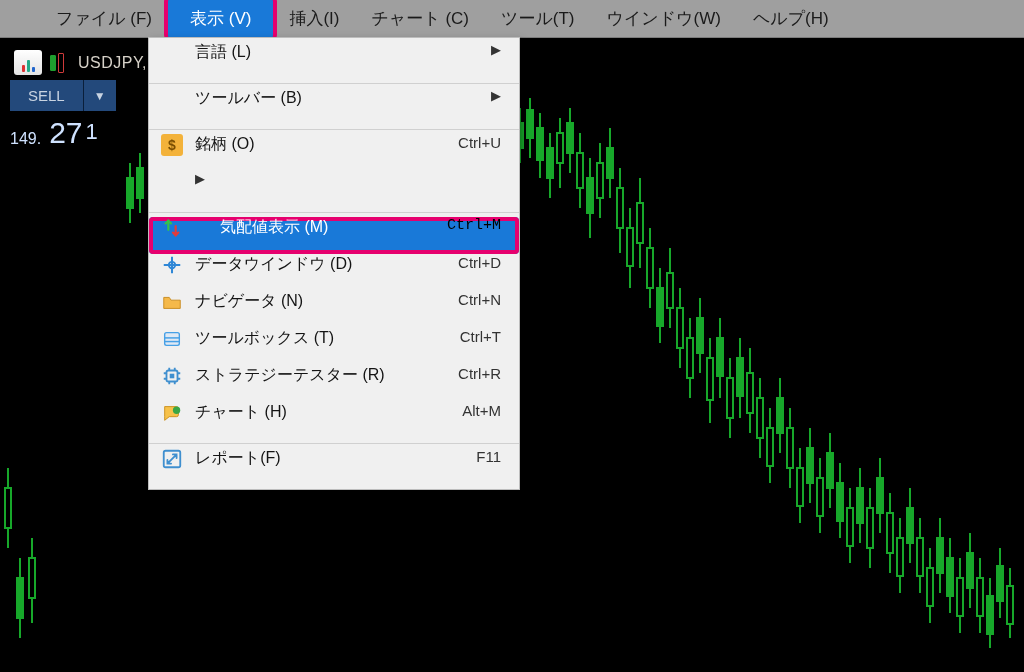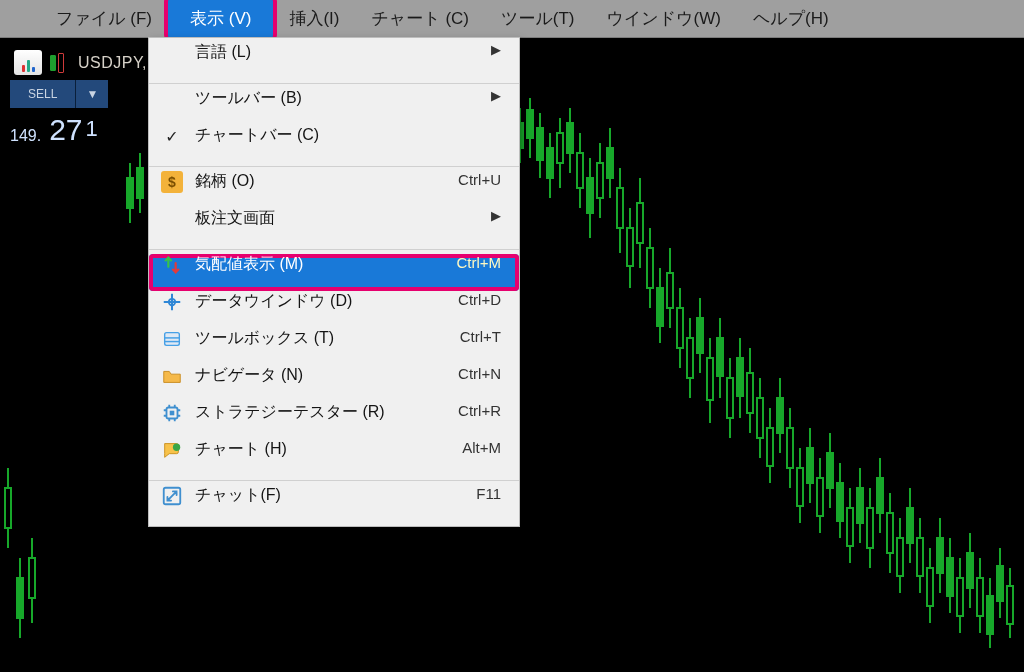"SELL" .sell-btn { font-size: 12px -> 15px }
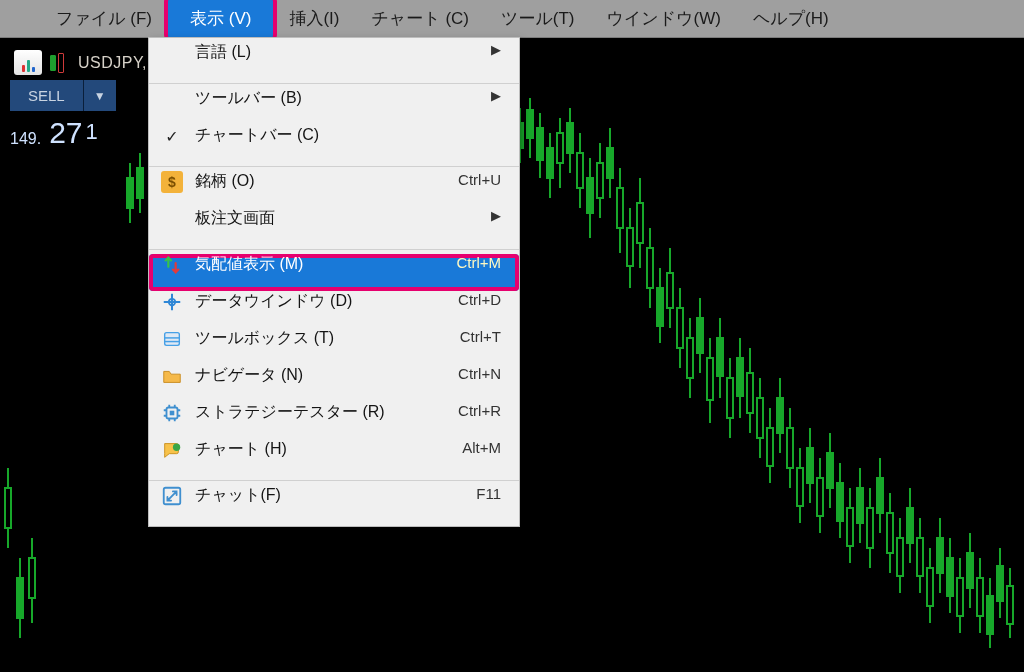"チャートバー (C)" div.dd-item { html: <div> <span></span> <span>チャートバー (C)</span> </div> -> none }
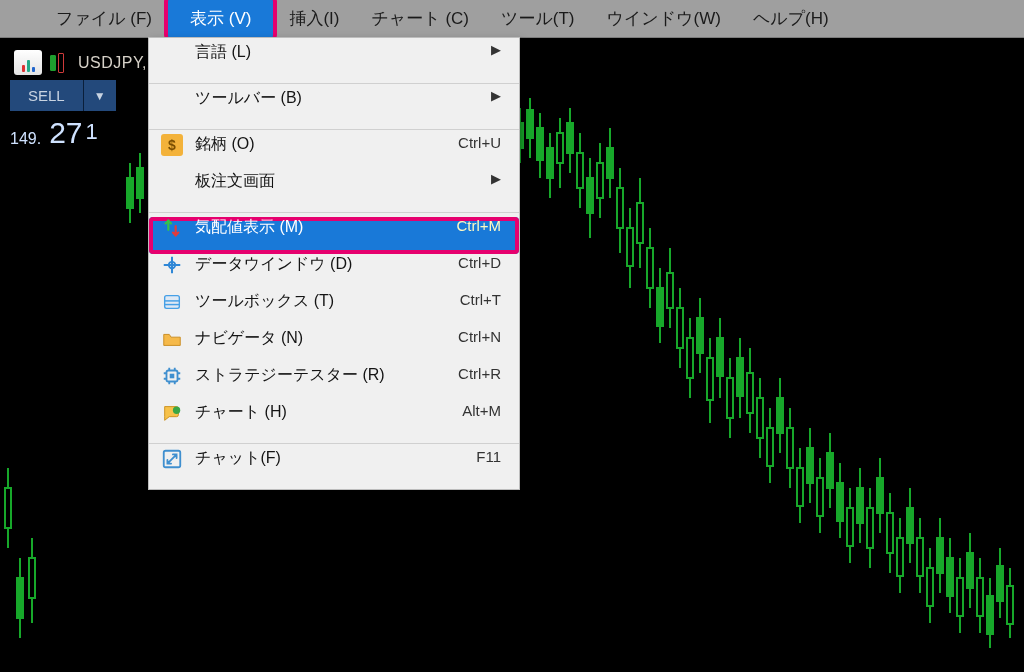"板注文画面" span.lbl { html: <span>板注文画面</span> -> none }
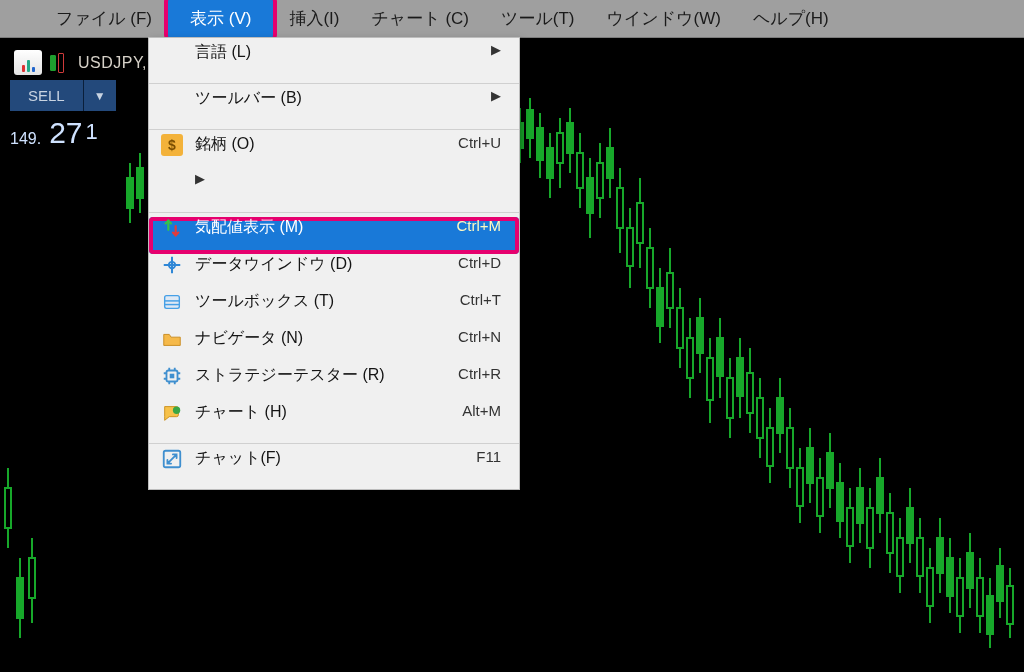"気配値表示 (M)" .dd-item.selected.highlight-pink { gap: none -> 25px }
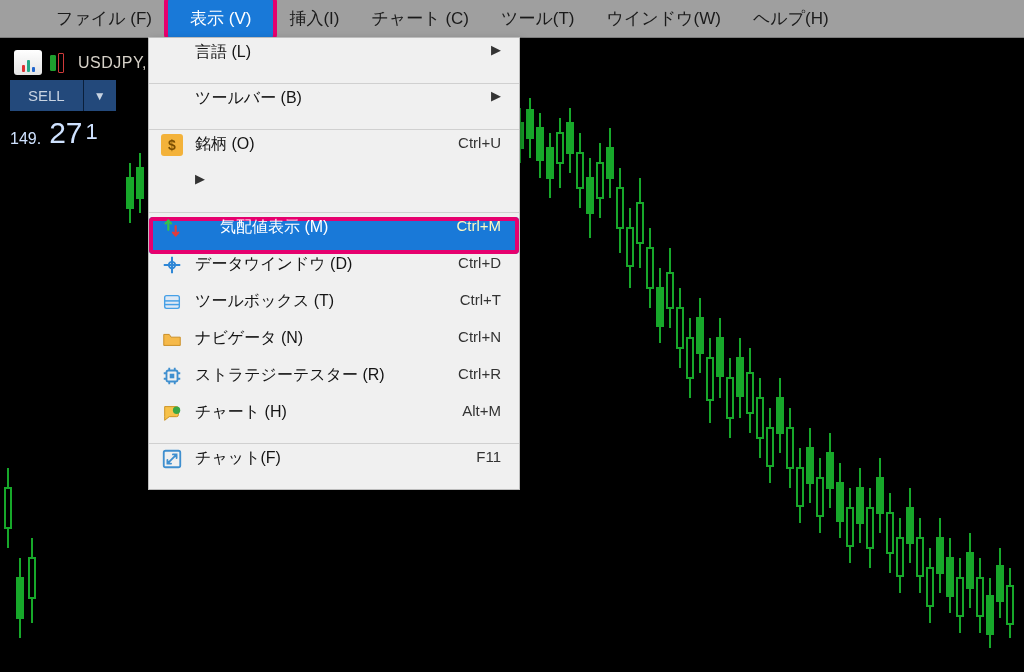"Ctrl+M" .dd-item.selected .shortcut { color: #fef9c3 -> #000000; font-family: none -> Liberation Mono, monospace }
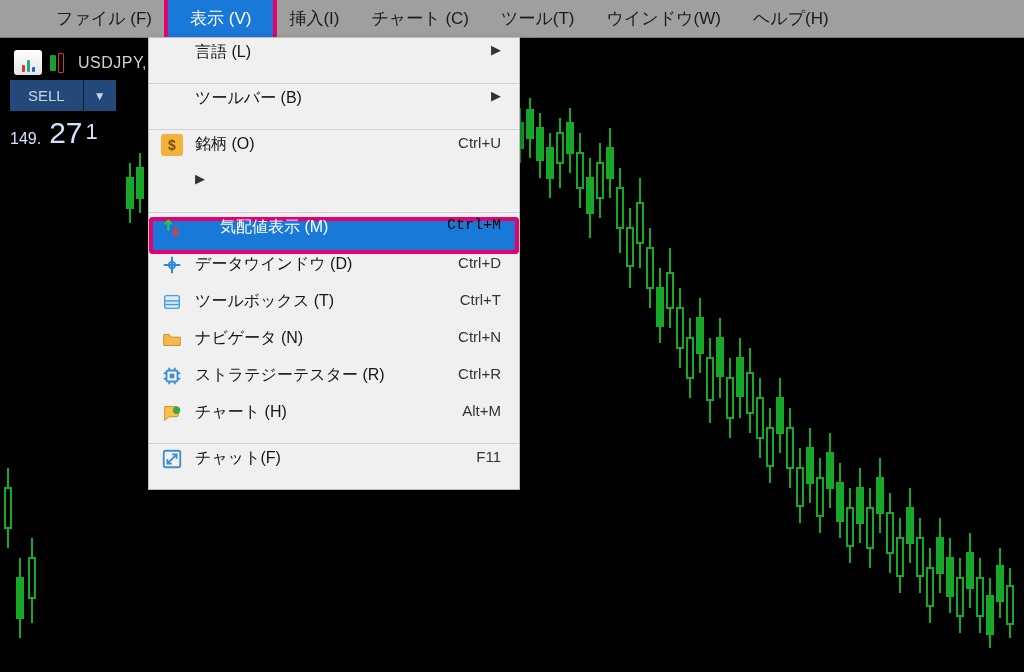"ツールボックス (T)" div.dd-item { order: before "ナビゲータ (N)" -> after "ナビゲータ (N)" }
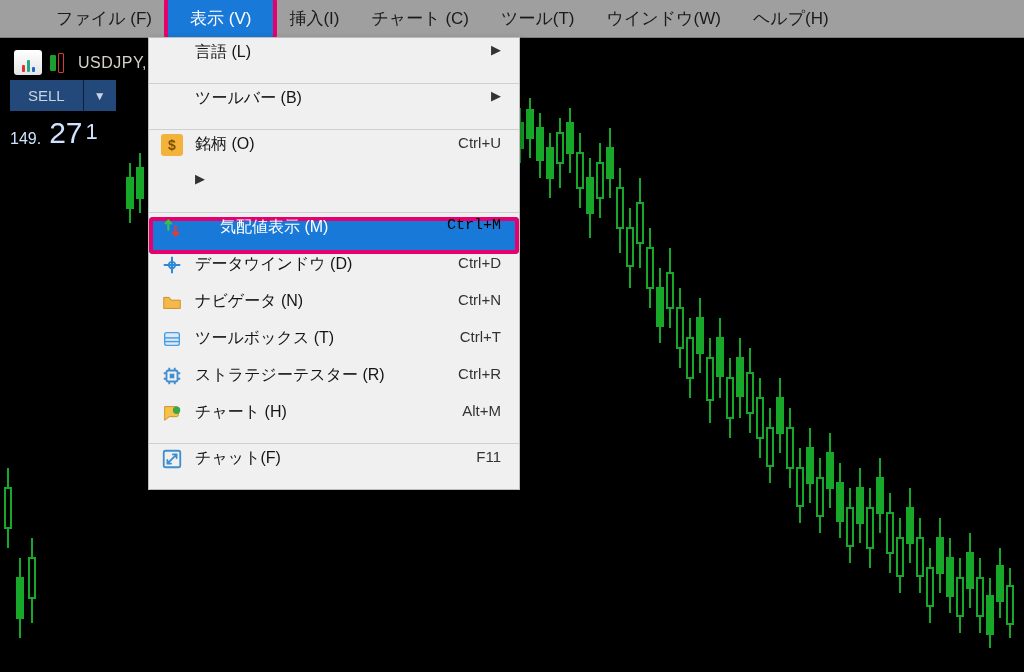"チャット(F)" span.lbl { text: チャッ -> レポー }
